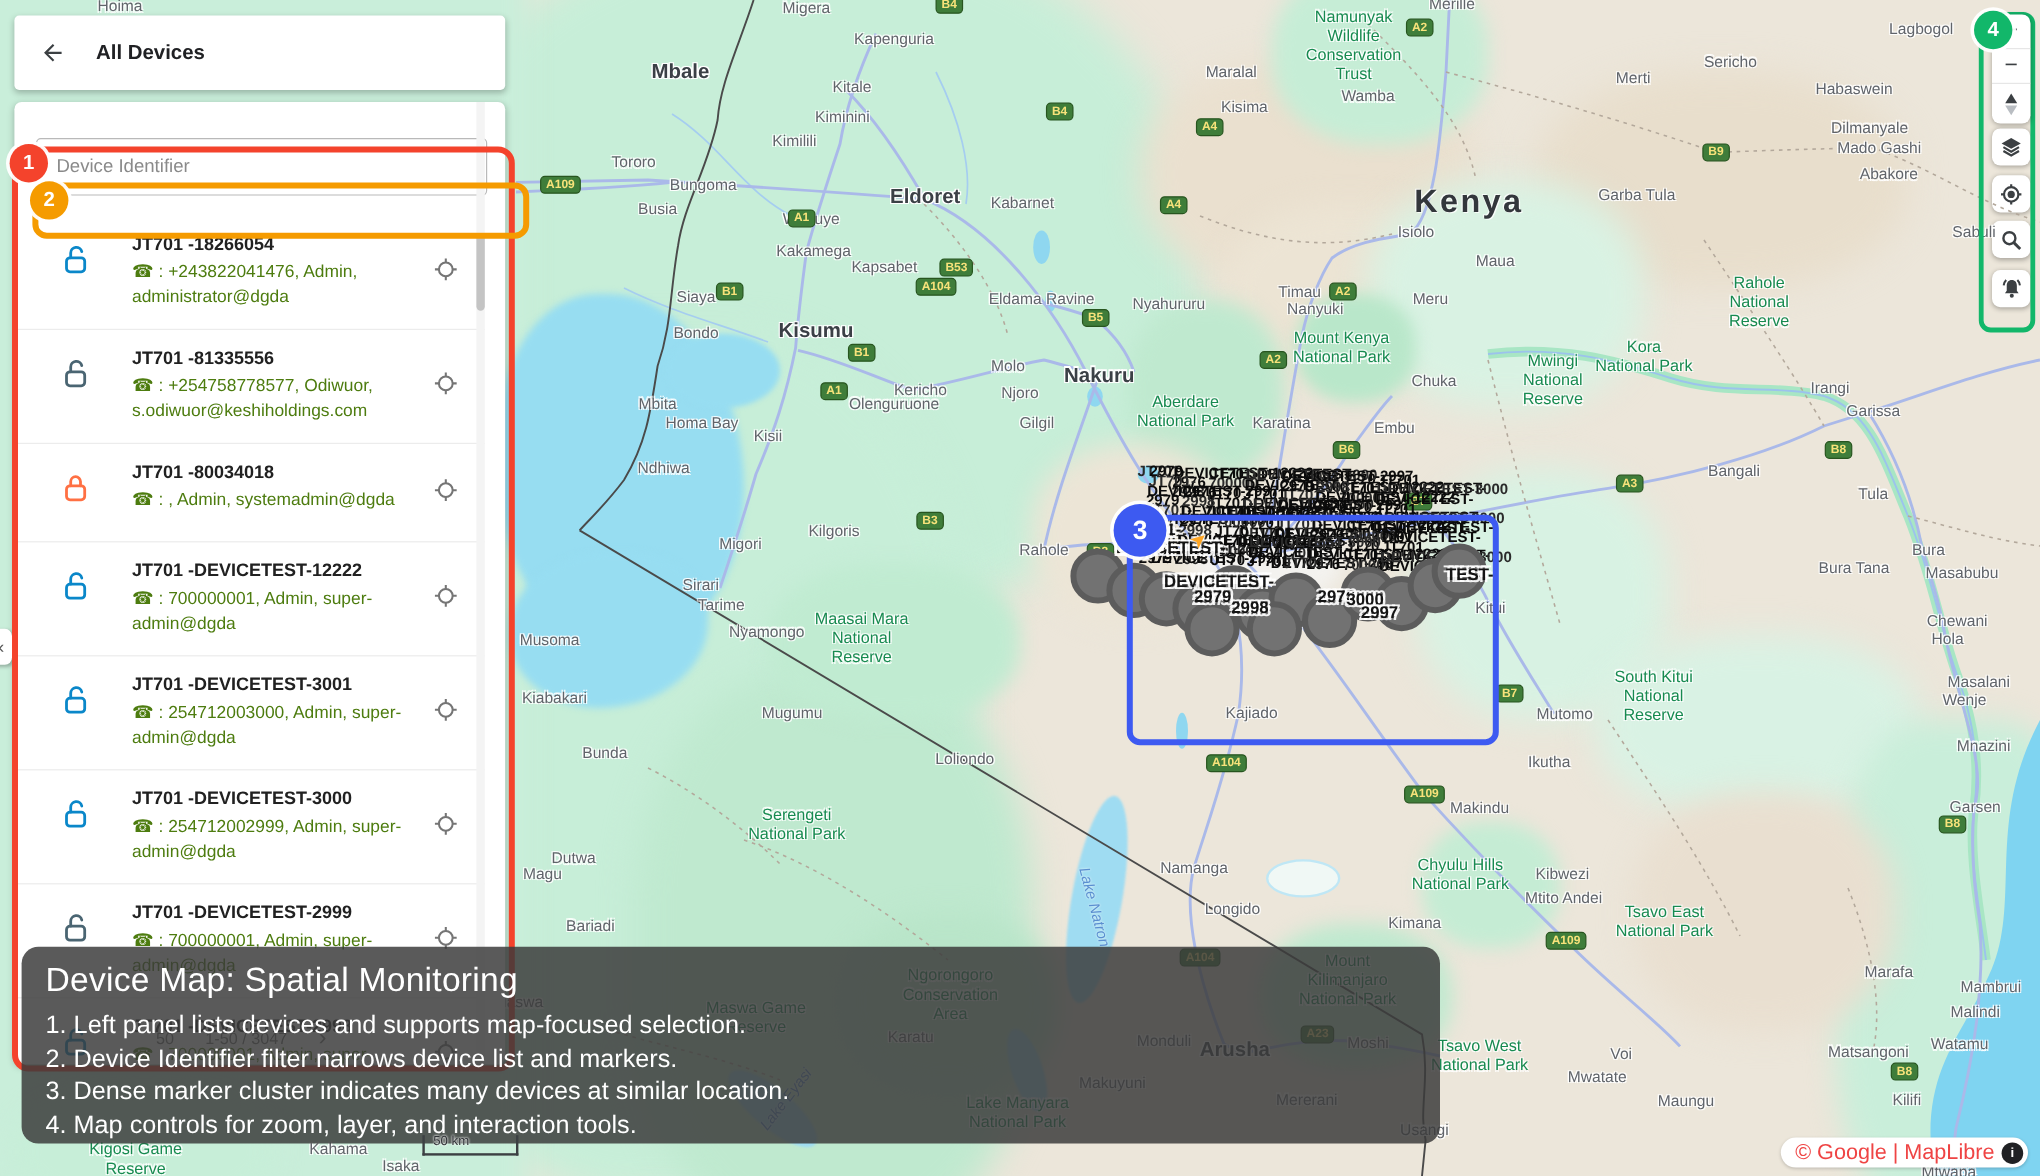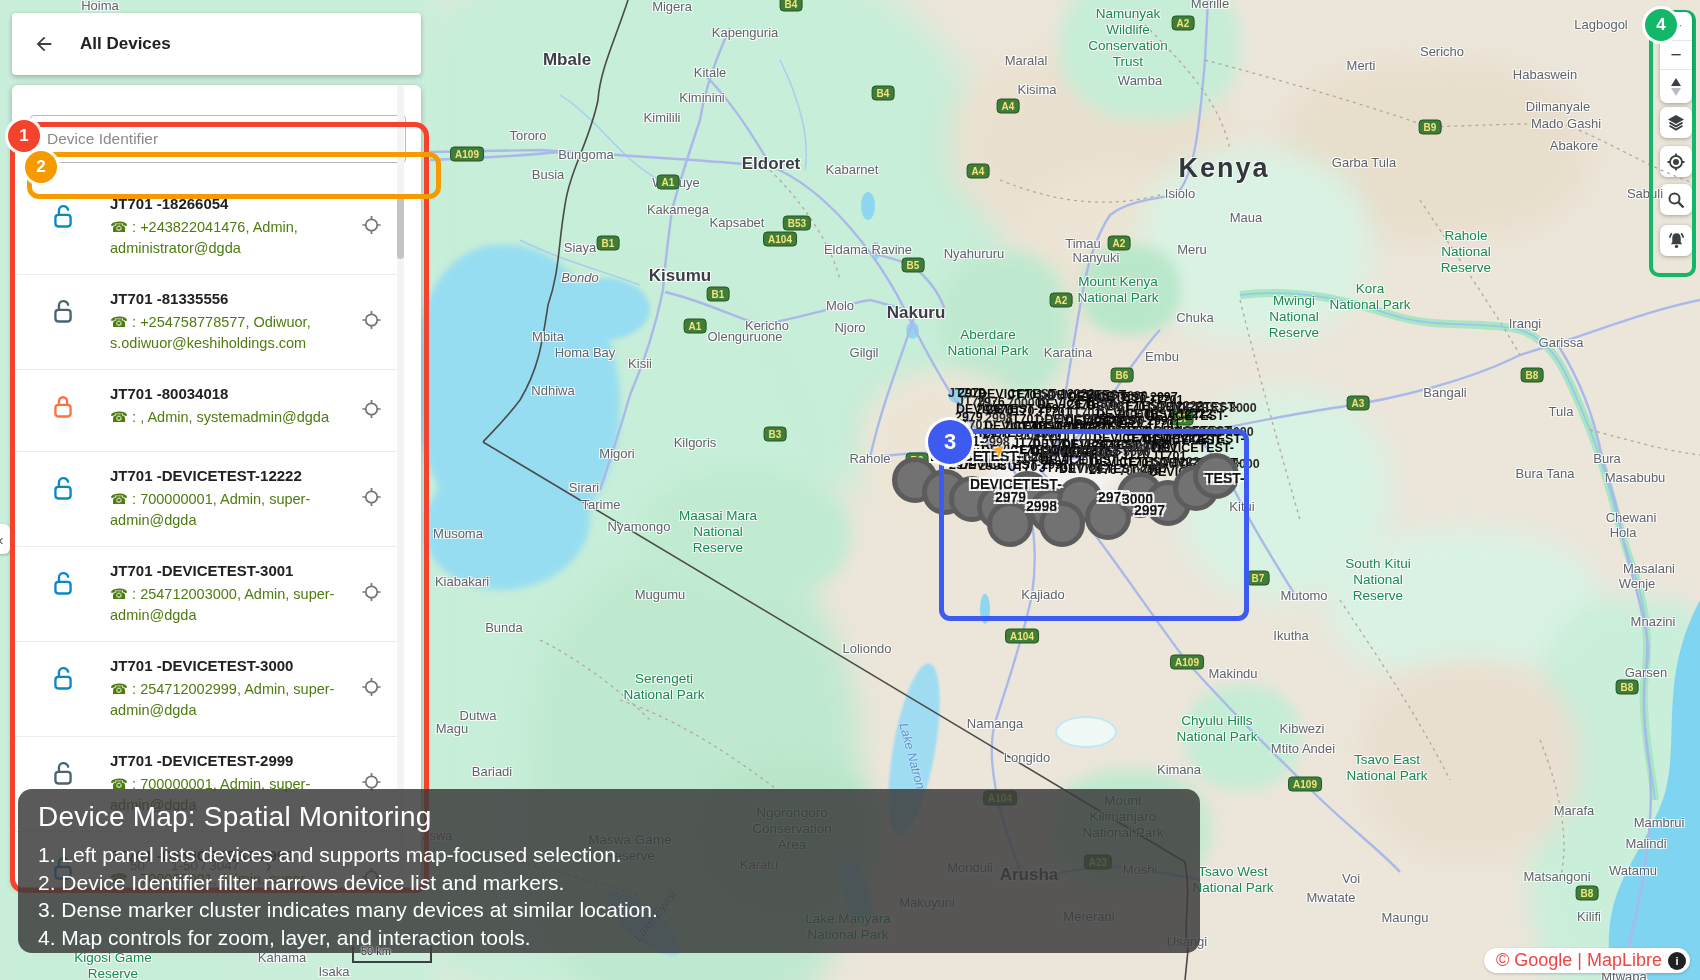"Bondo" div.ml { font-style: italic -> none }
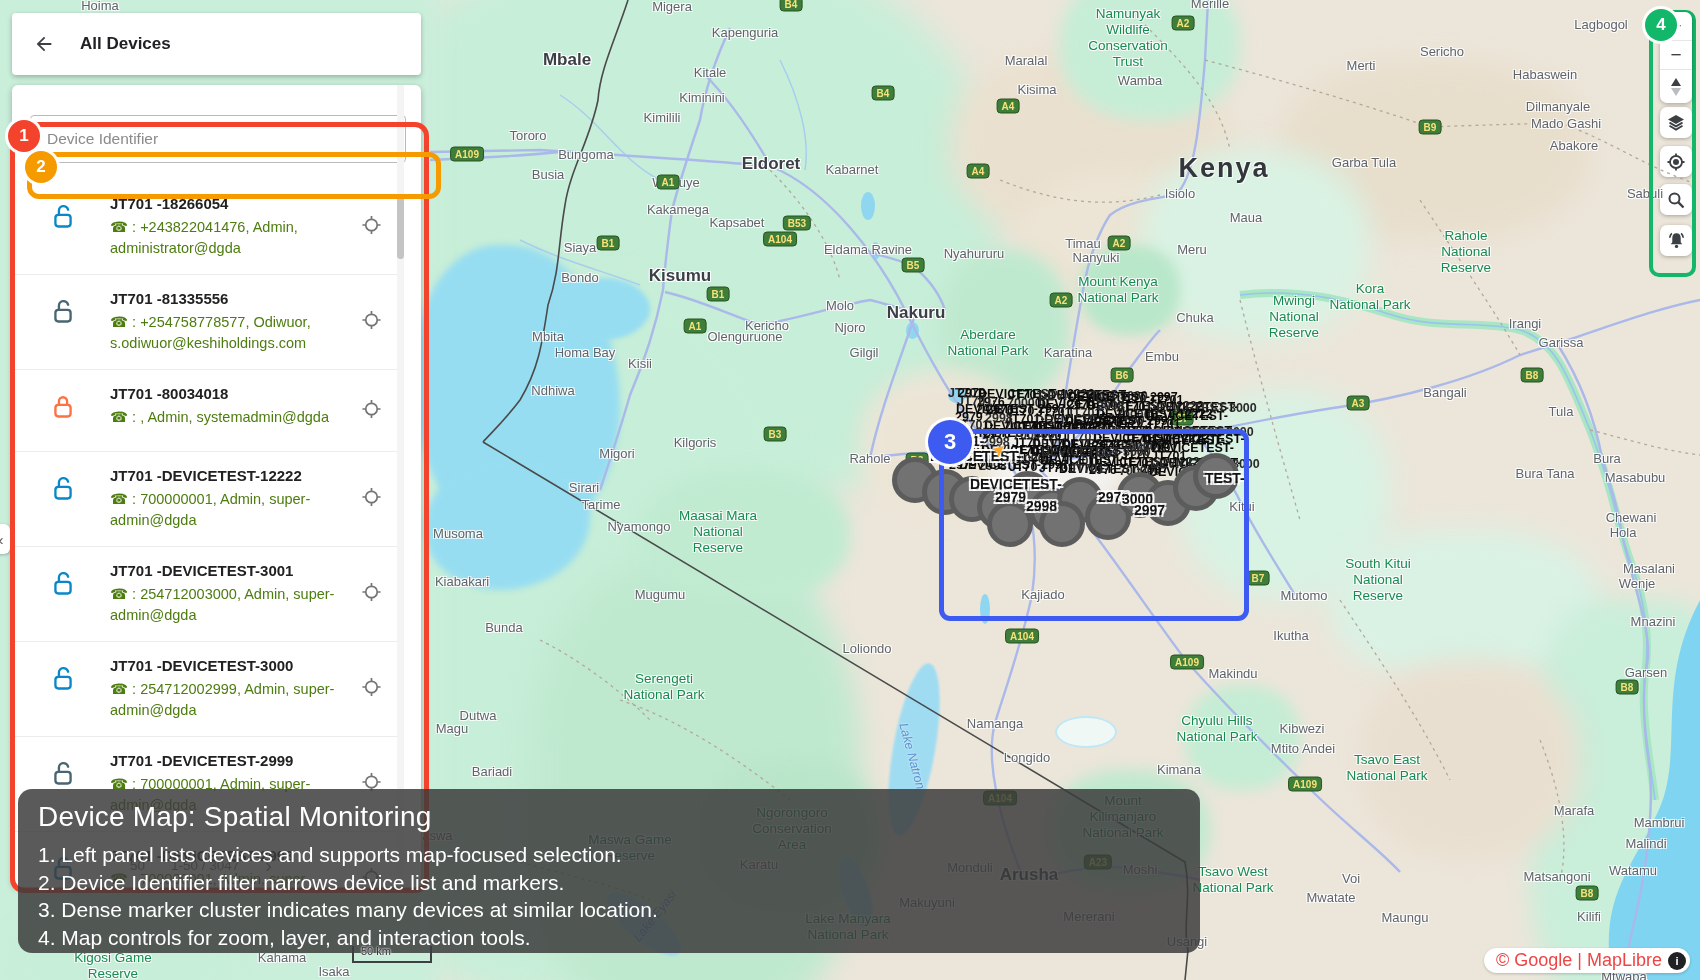"Loliondo" div.ml { left: 867px -> 804px; margin-top: 16px -> none }
